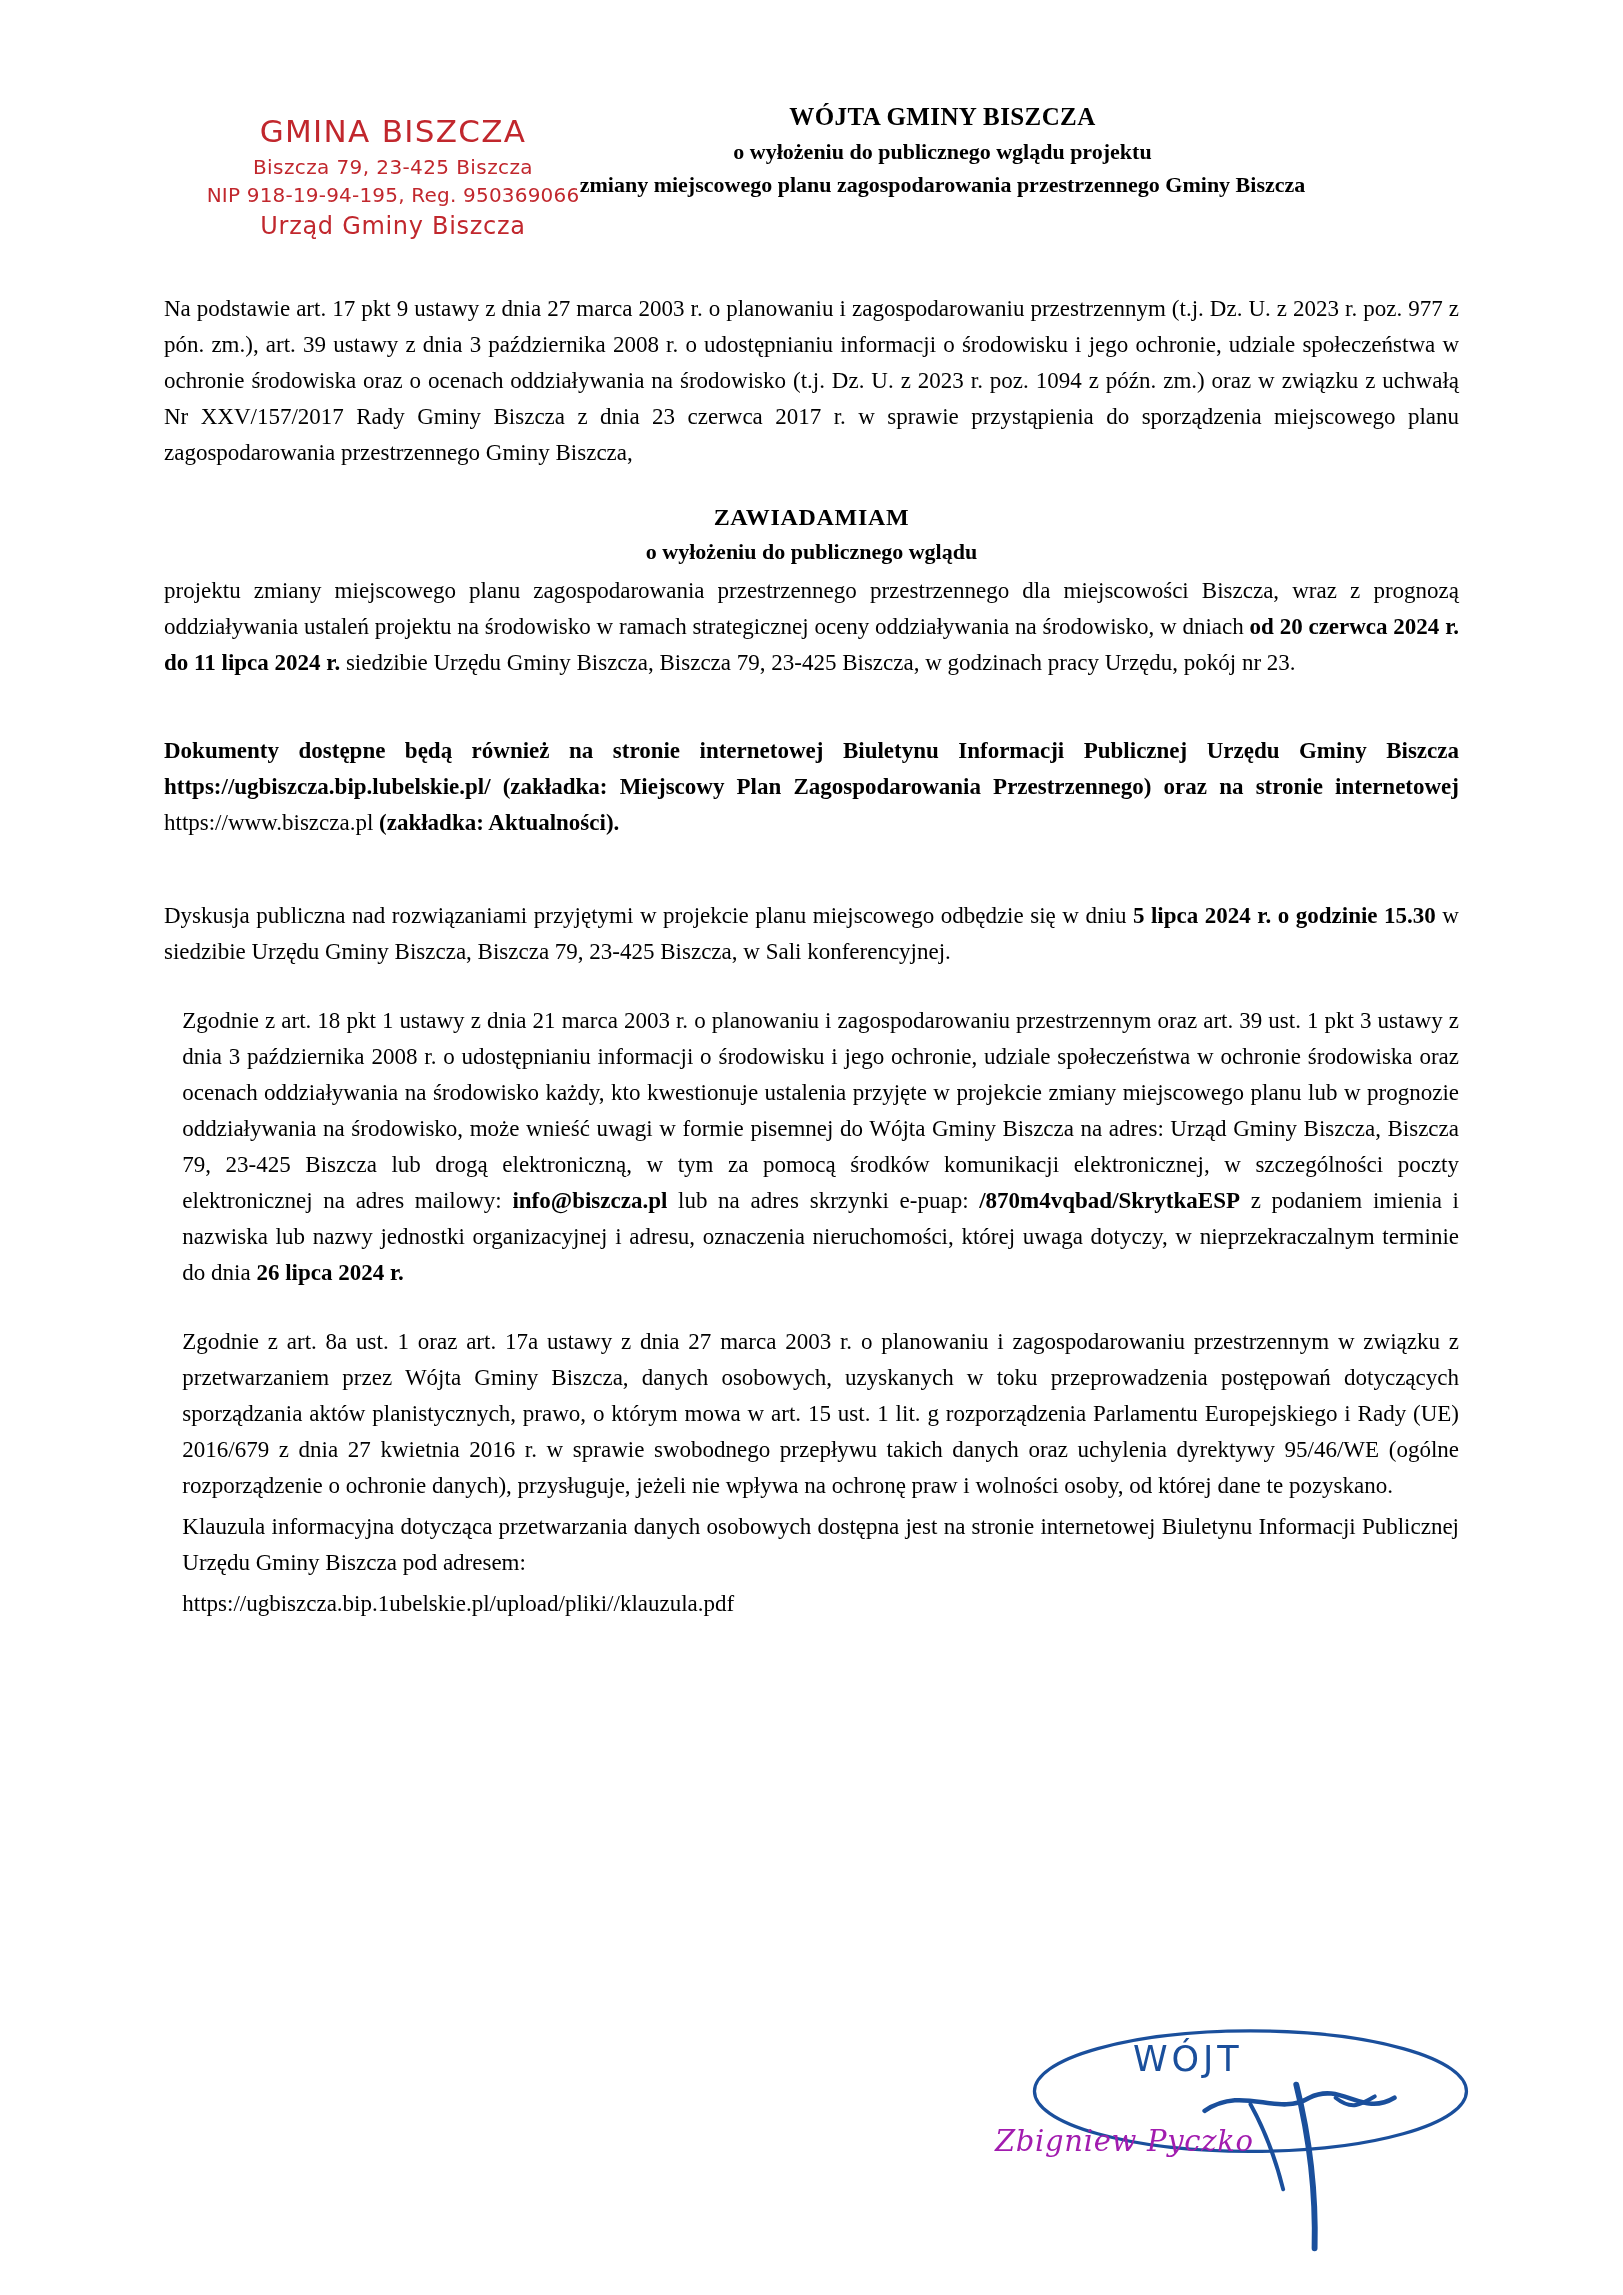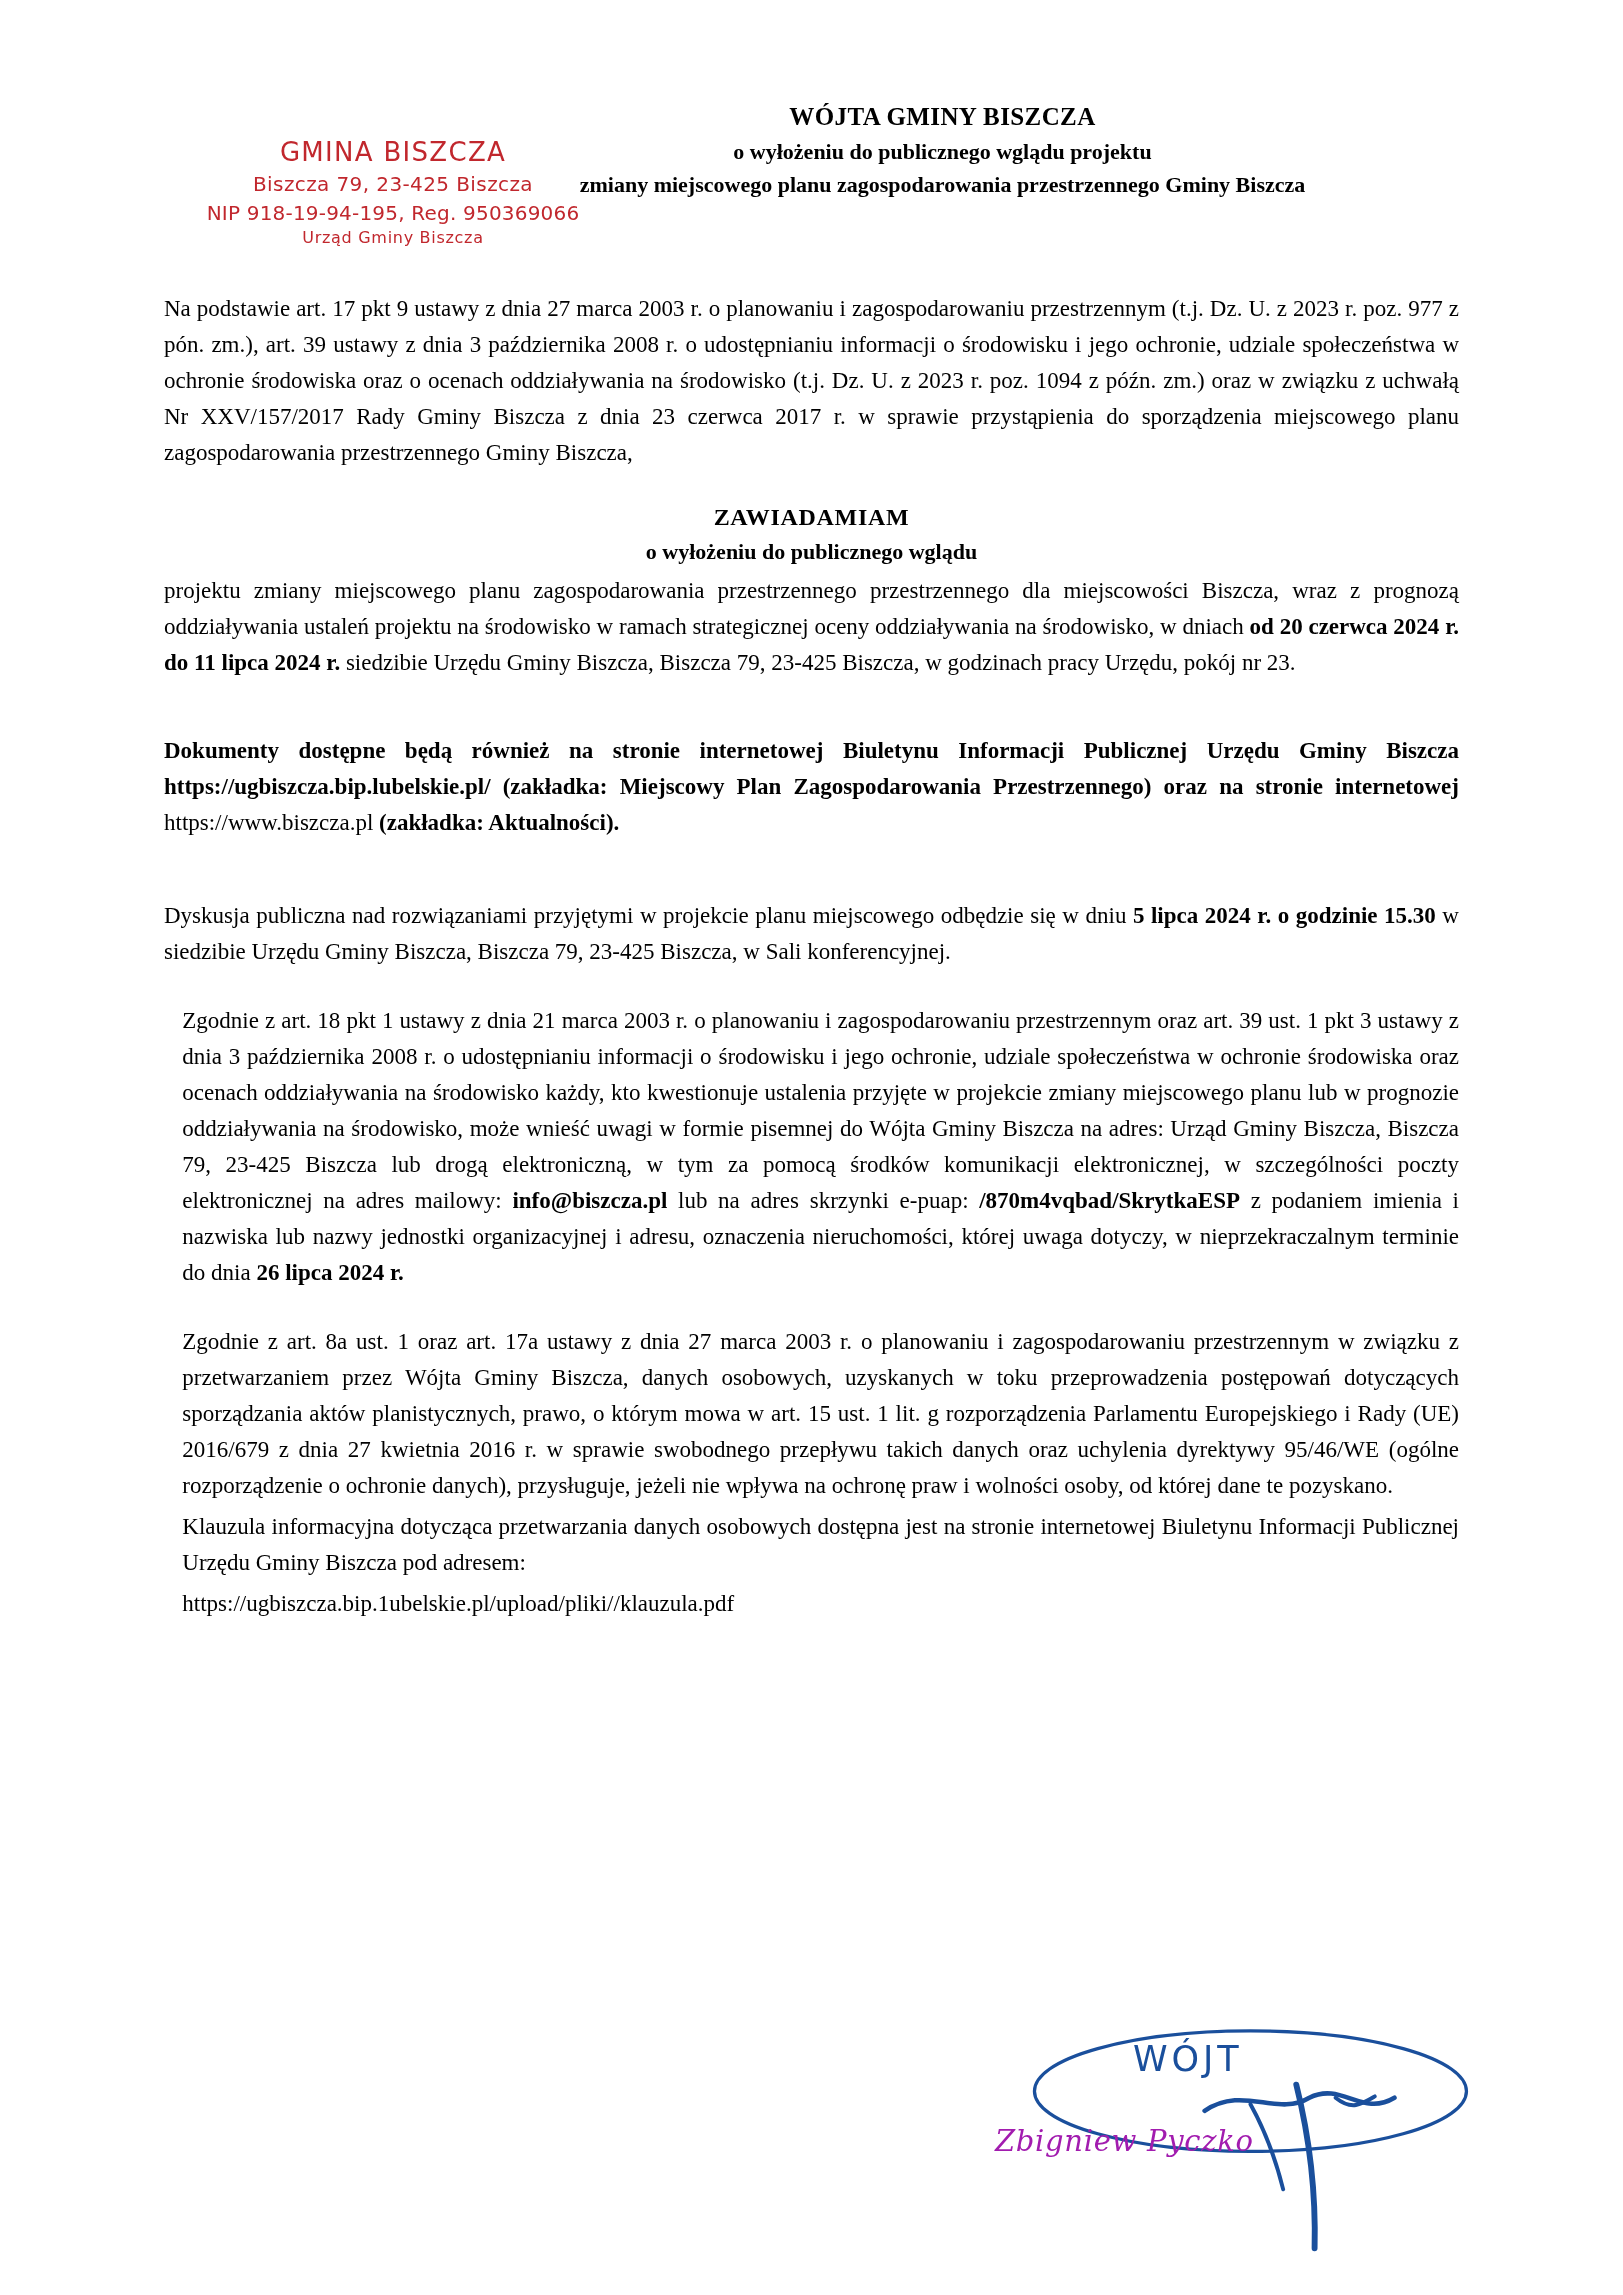"GMINA BISZCZA" .stamp-line1 { font-size: 26px -> 31px; margin-top: 25px -> none }
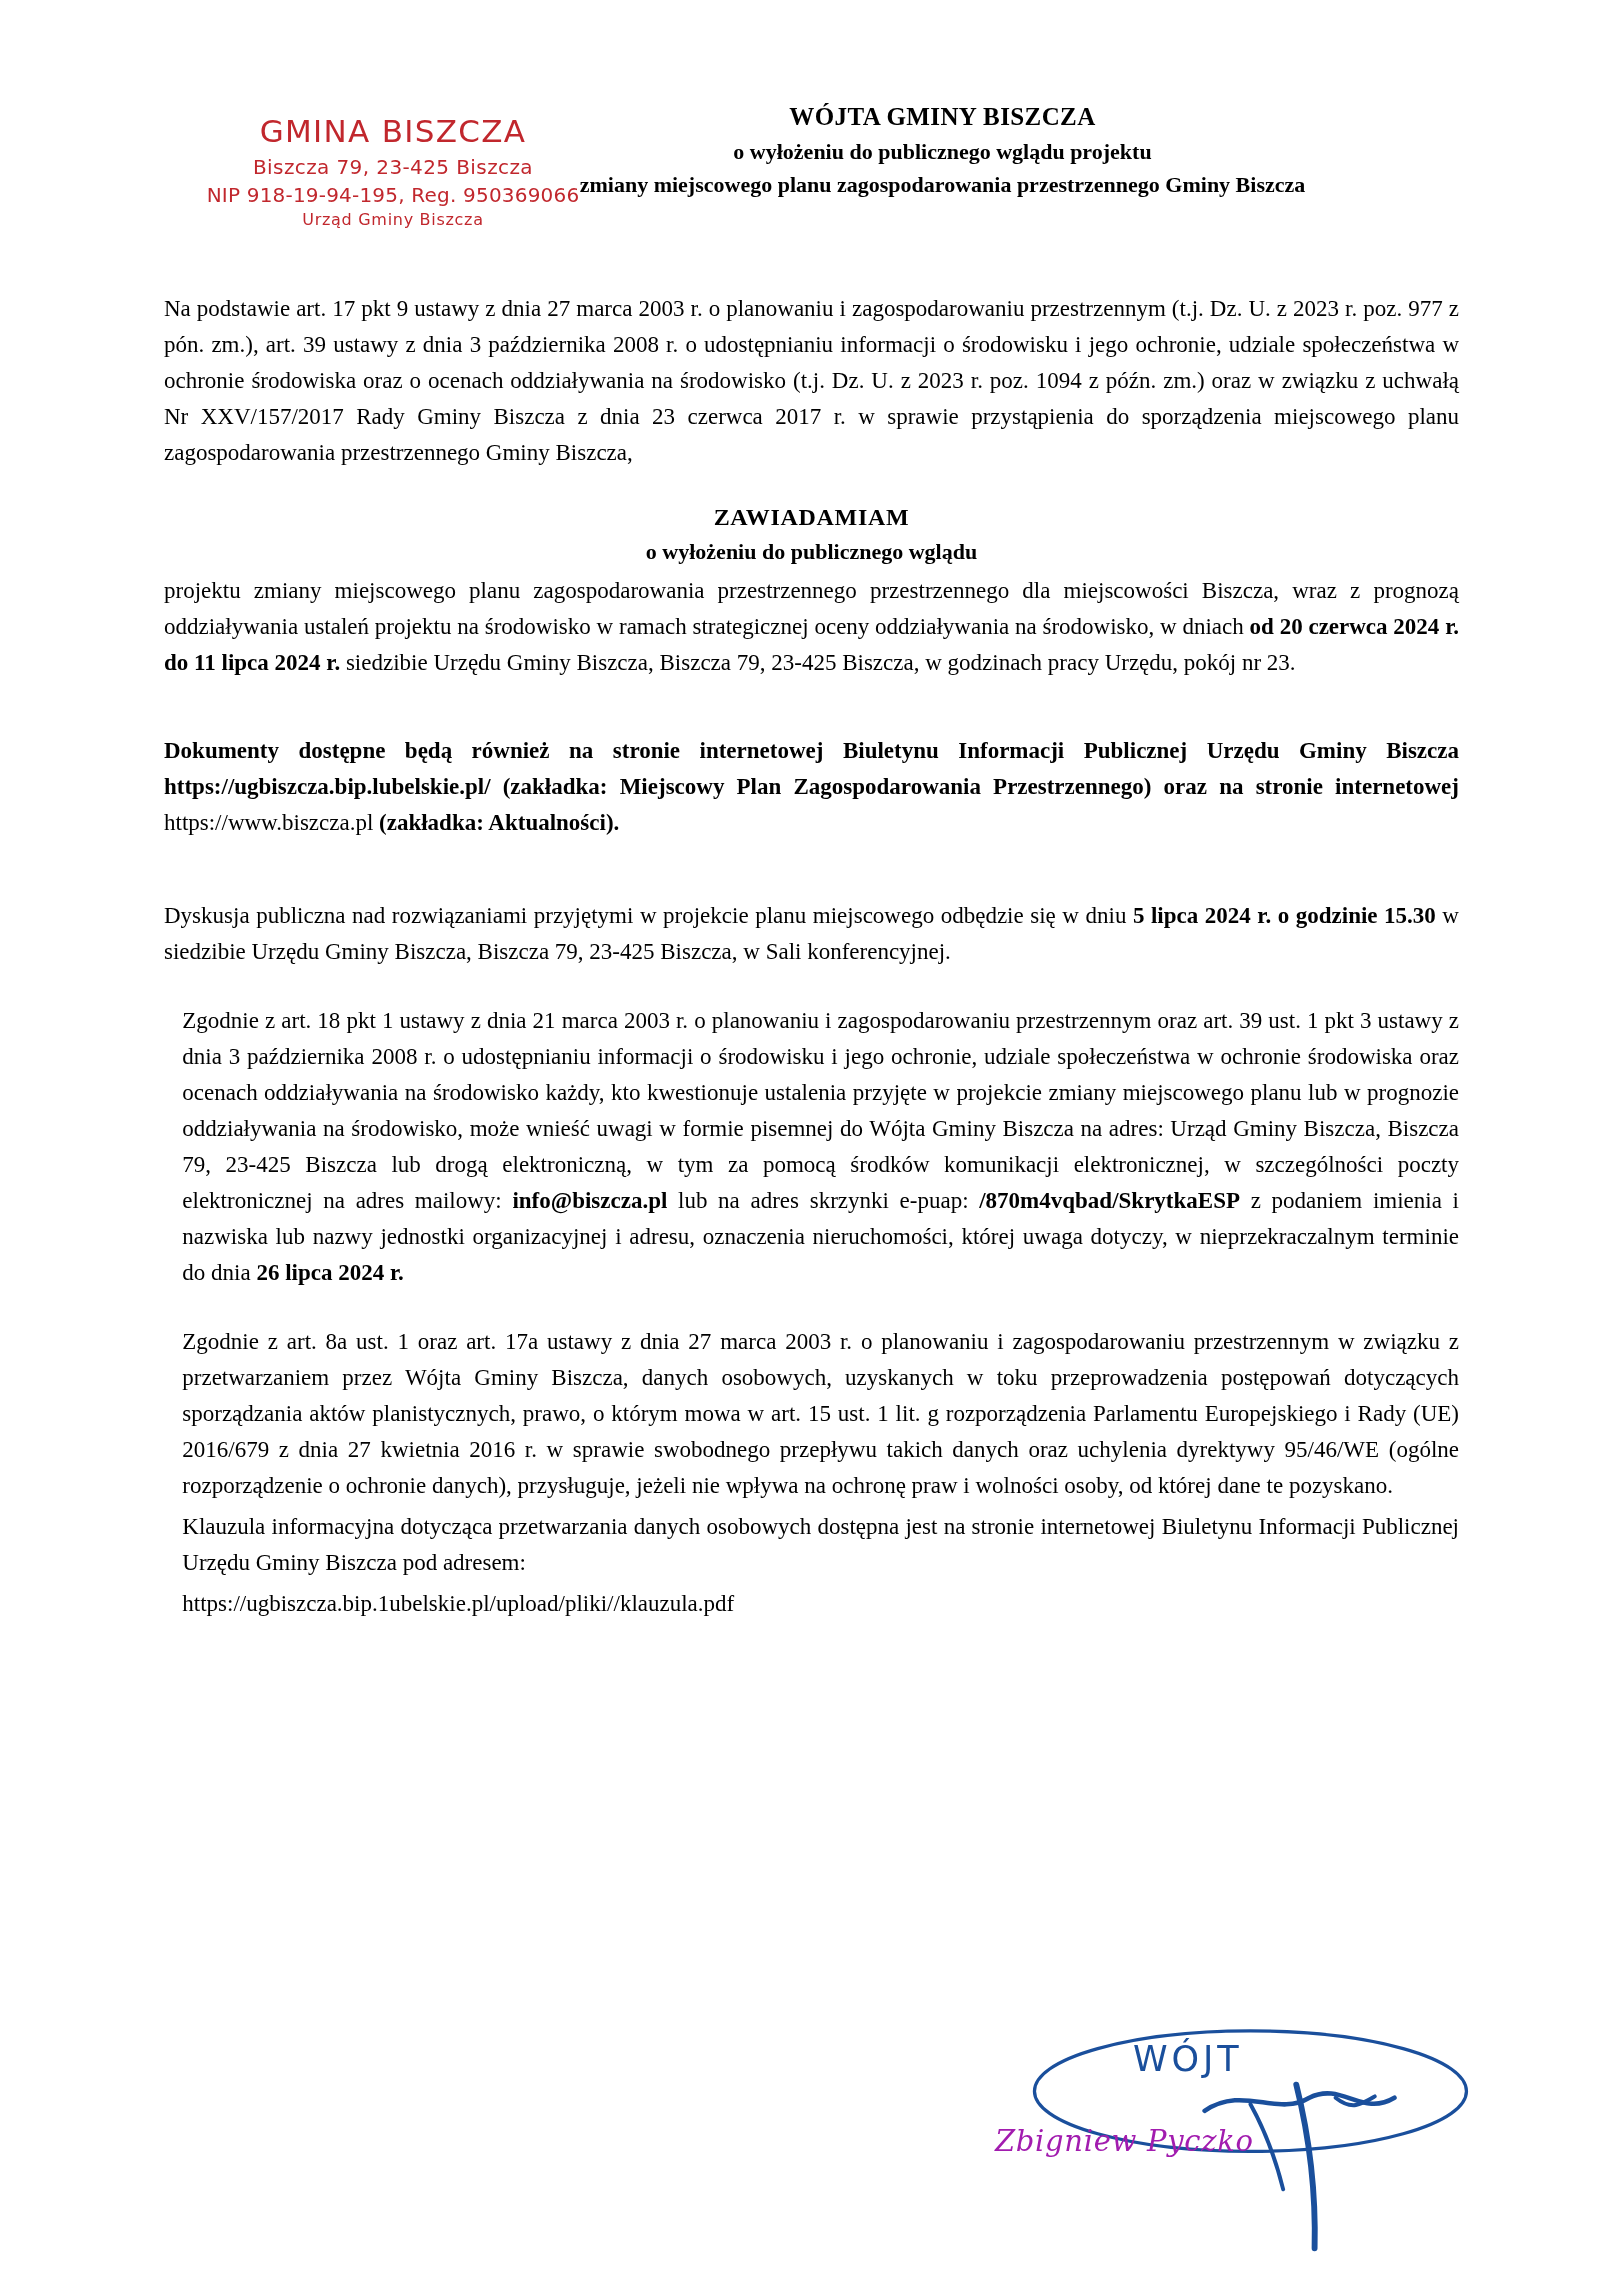"Urząd Gminy Biszcza" .stamp-line4 { font-size: 16px -> 24px }
